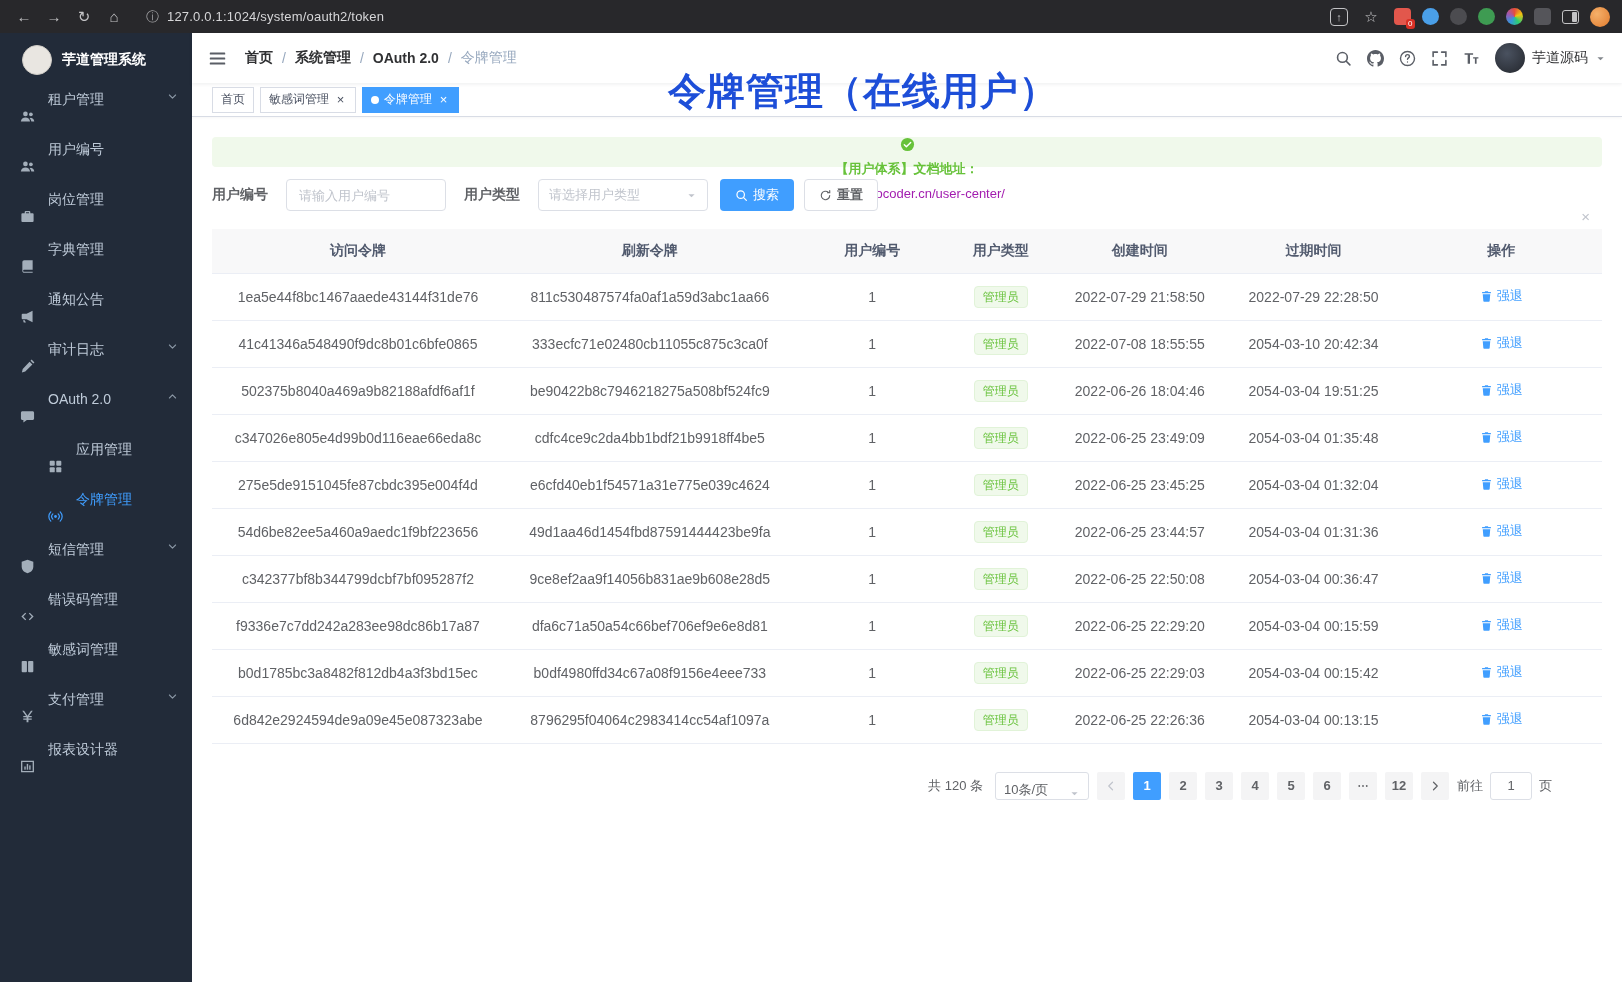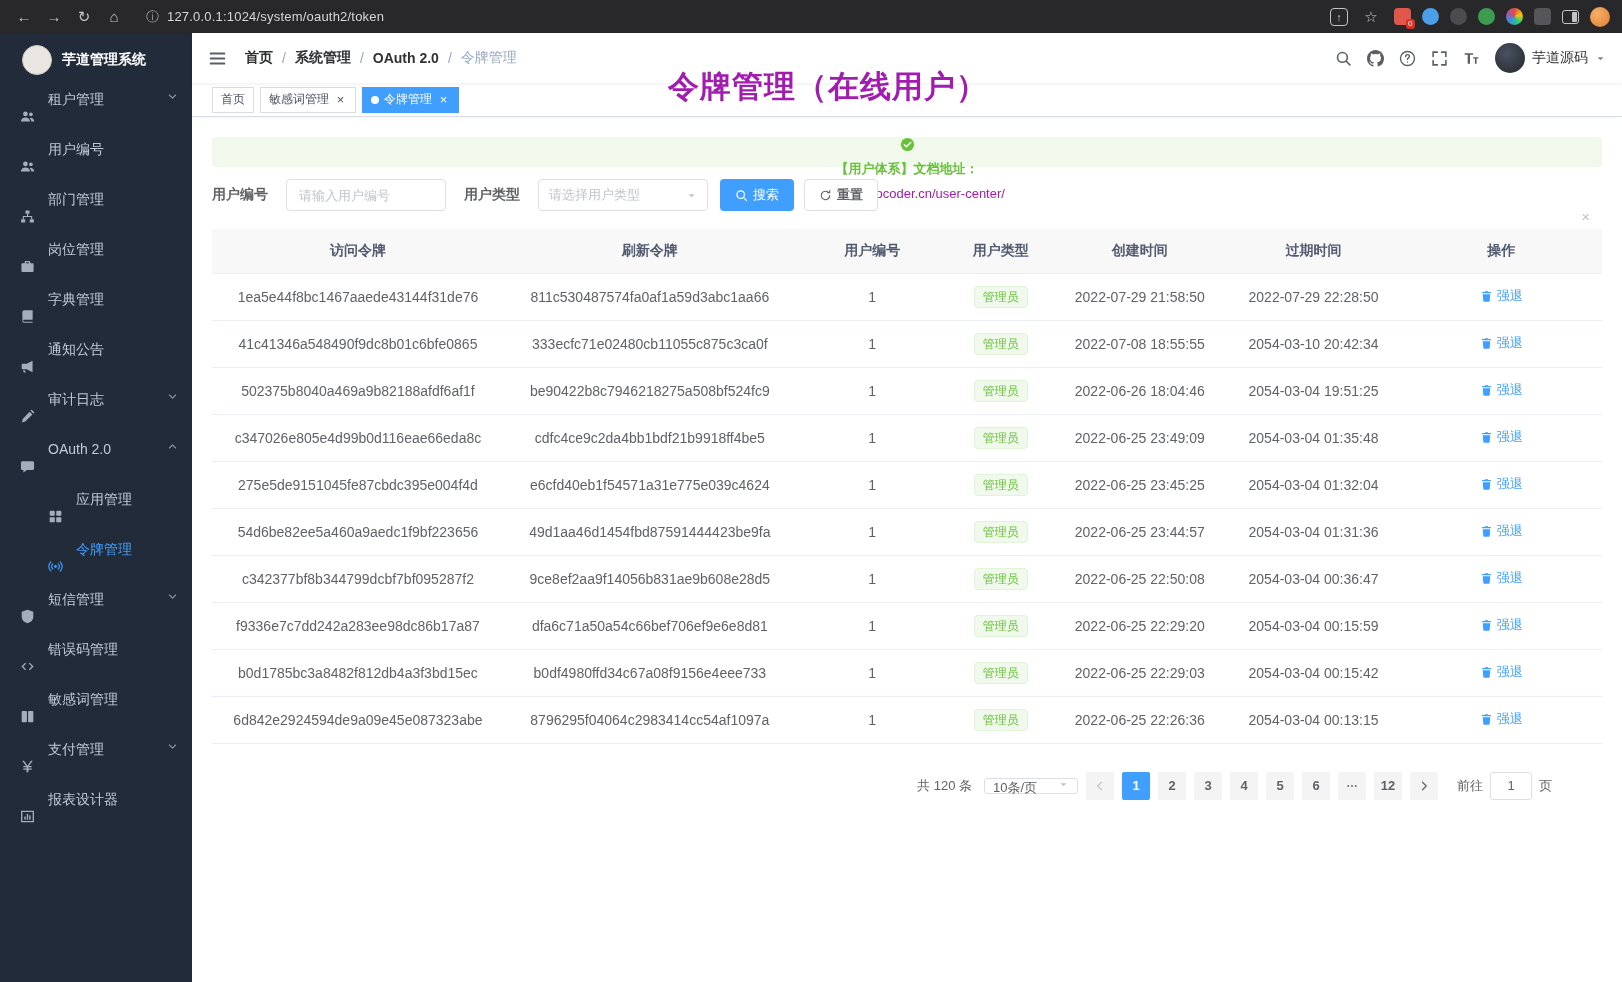"令牌管理（在线用户）" .annotation { color: #a21caf -> #1d4ed8; font-size: 31px -> 38px }
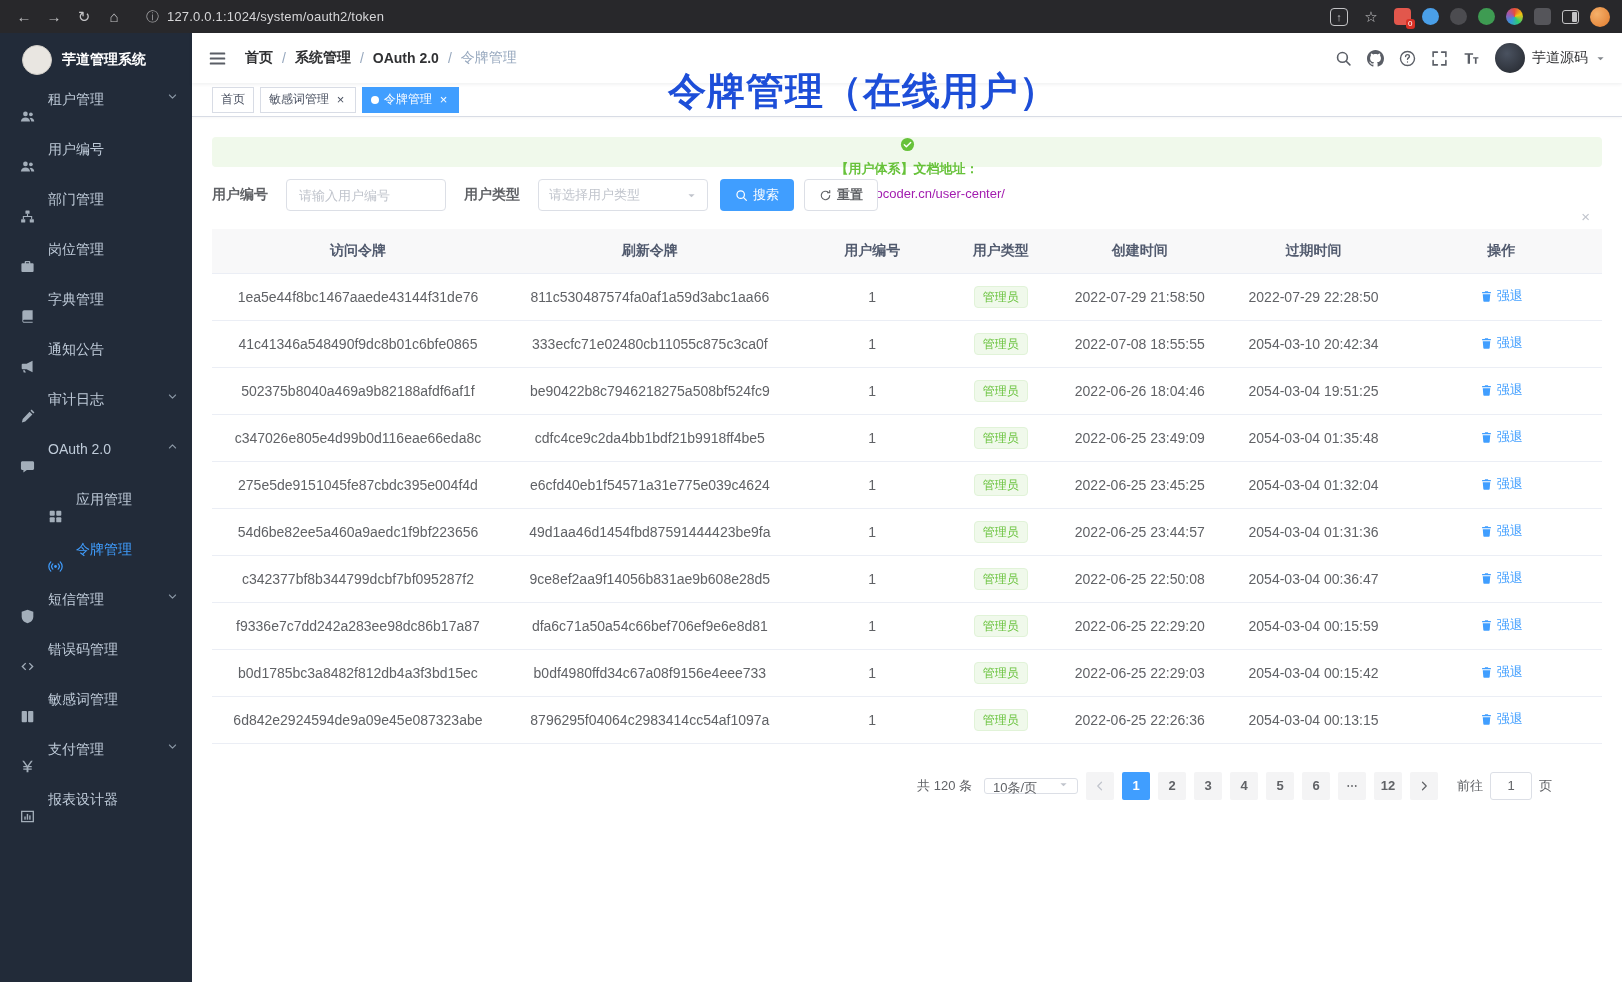"部门管理" div.menu-item { html: <div> <span> <svg> <rect></rect> <rect></rect> <rect></rect> <path></path> </svg> </span> <span>部门管理</span> </div> -> none }
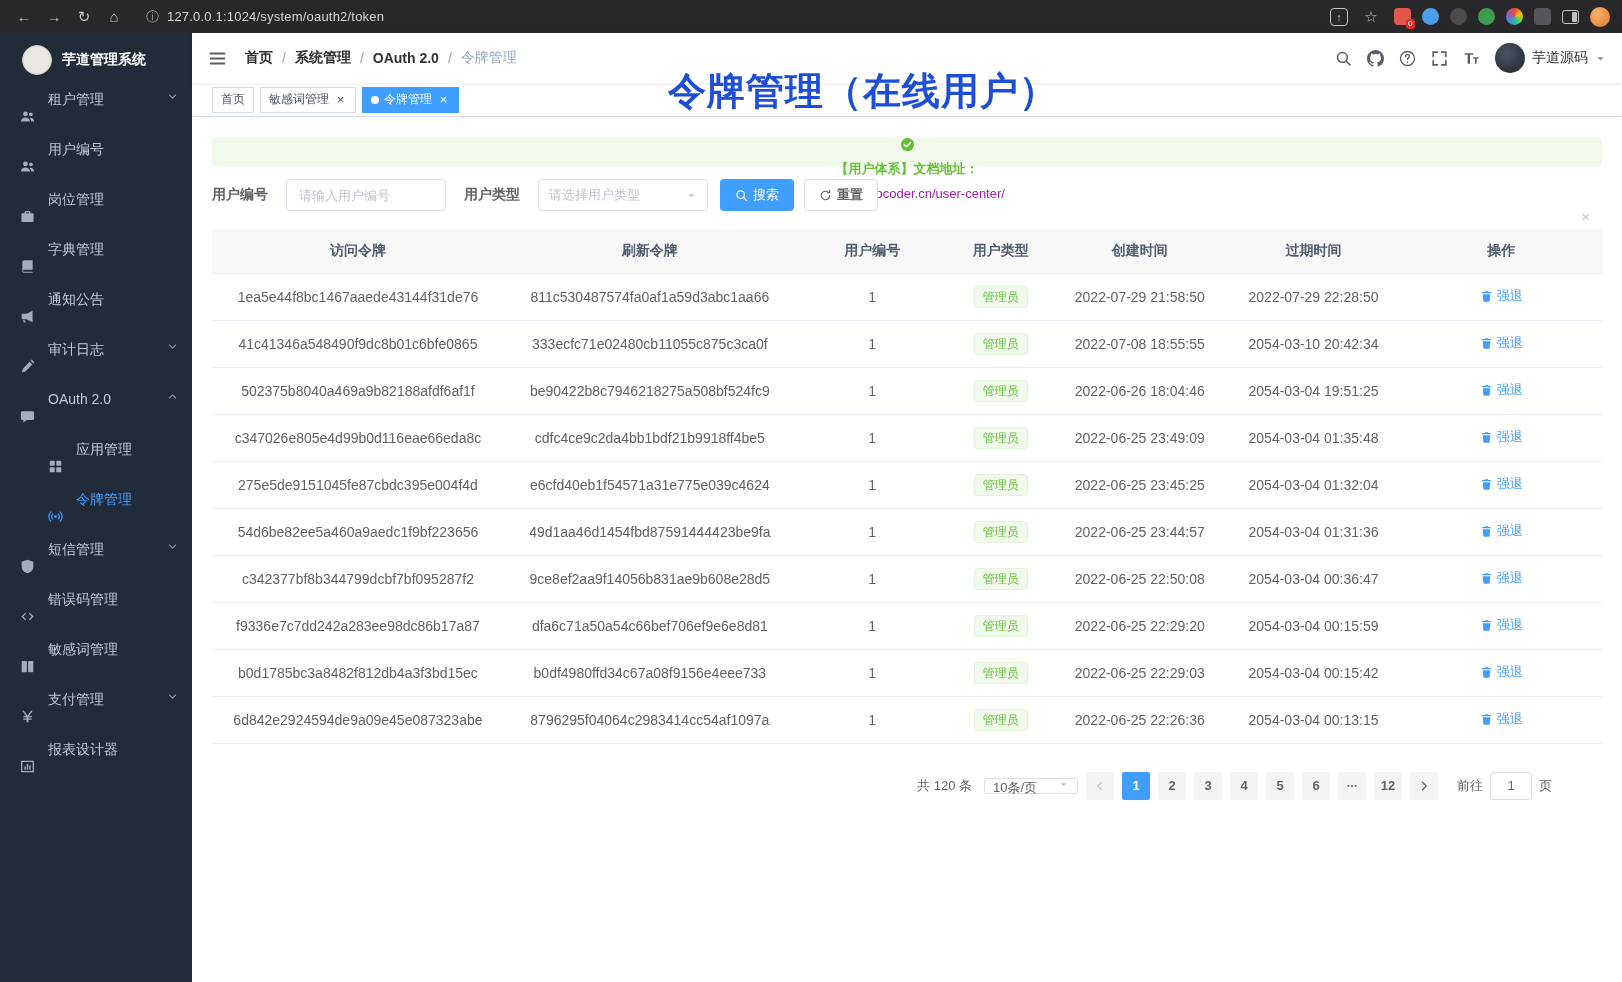"10条/页" .pg-size { align-items: flex-start -> flex-end; height: 16px -> 28px }
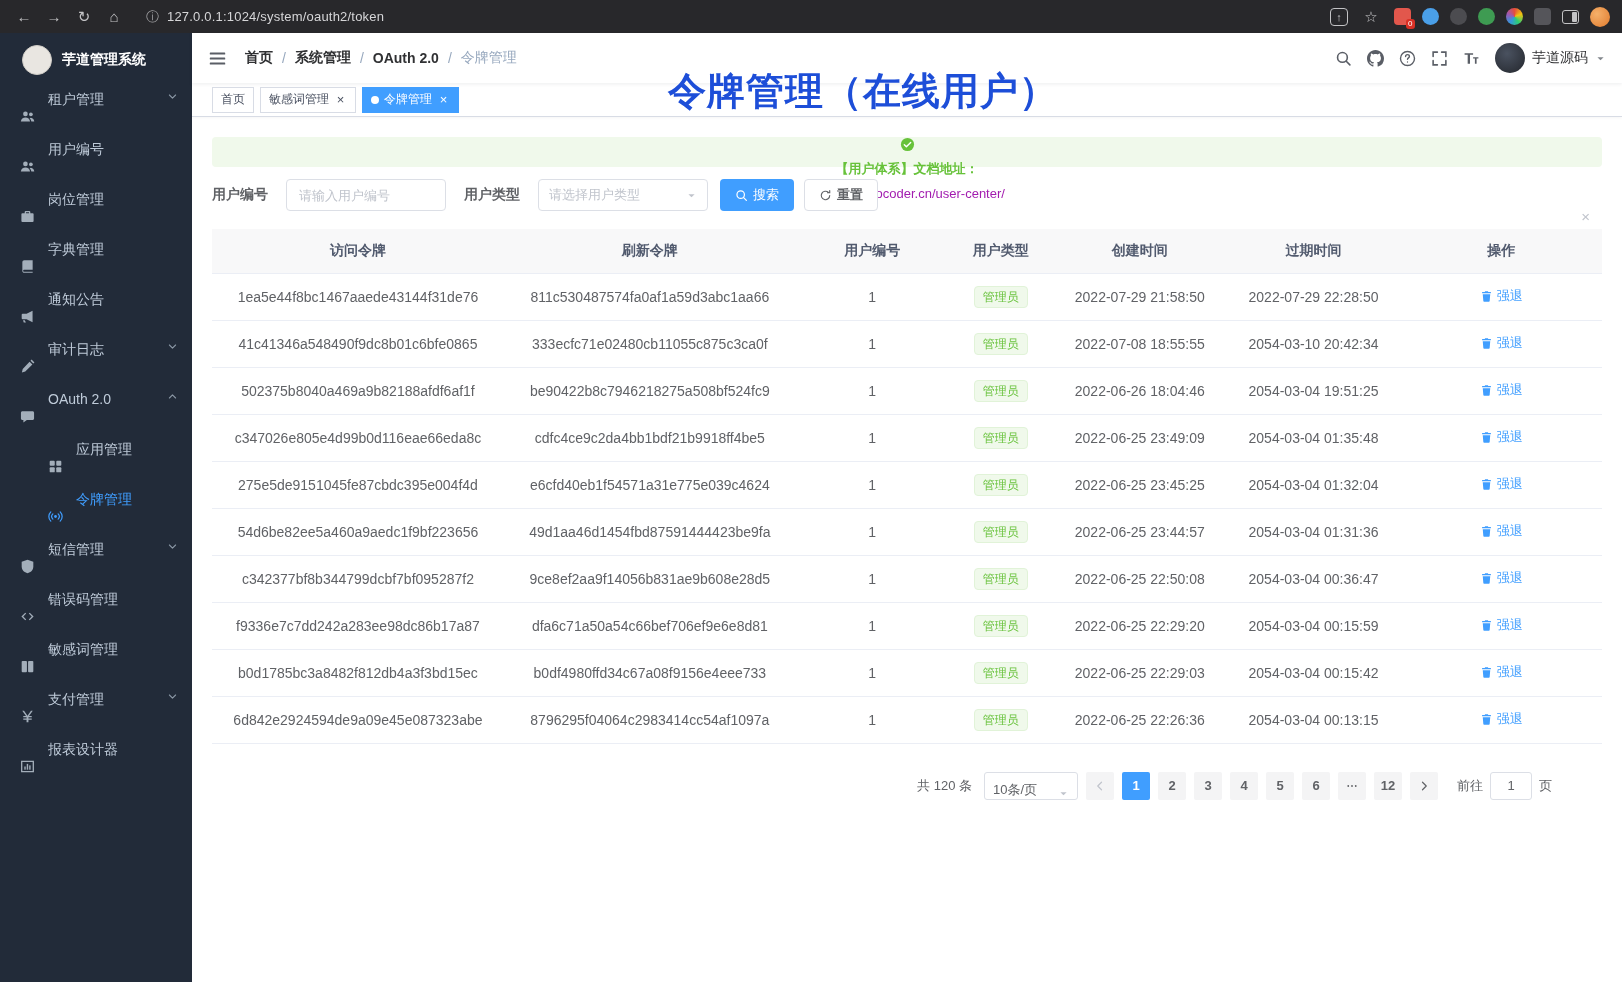"前往" .pg-goto { margin-left: 11px -> 0 }
